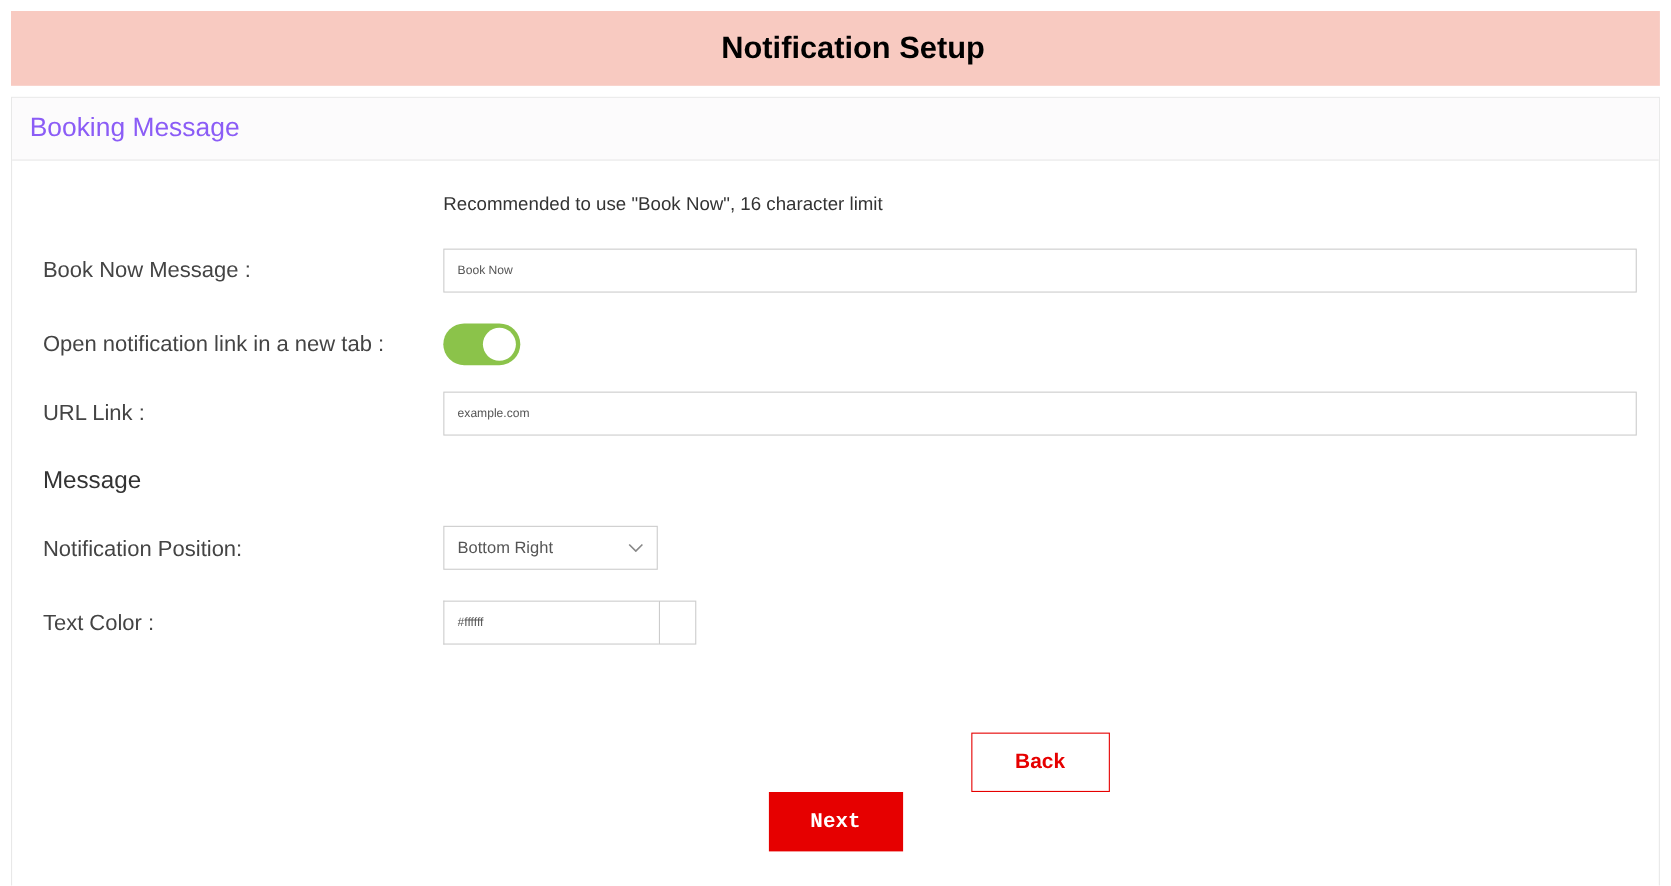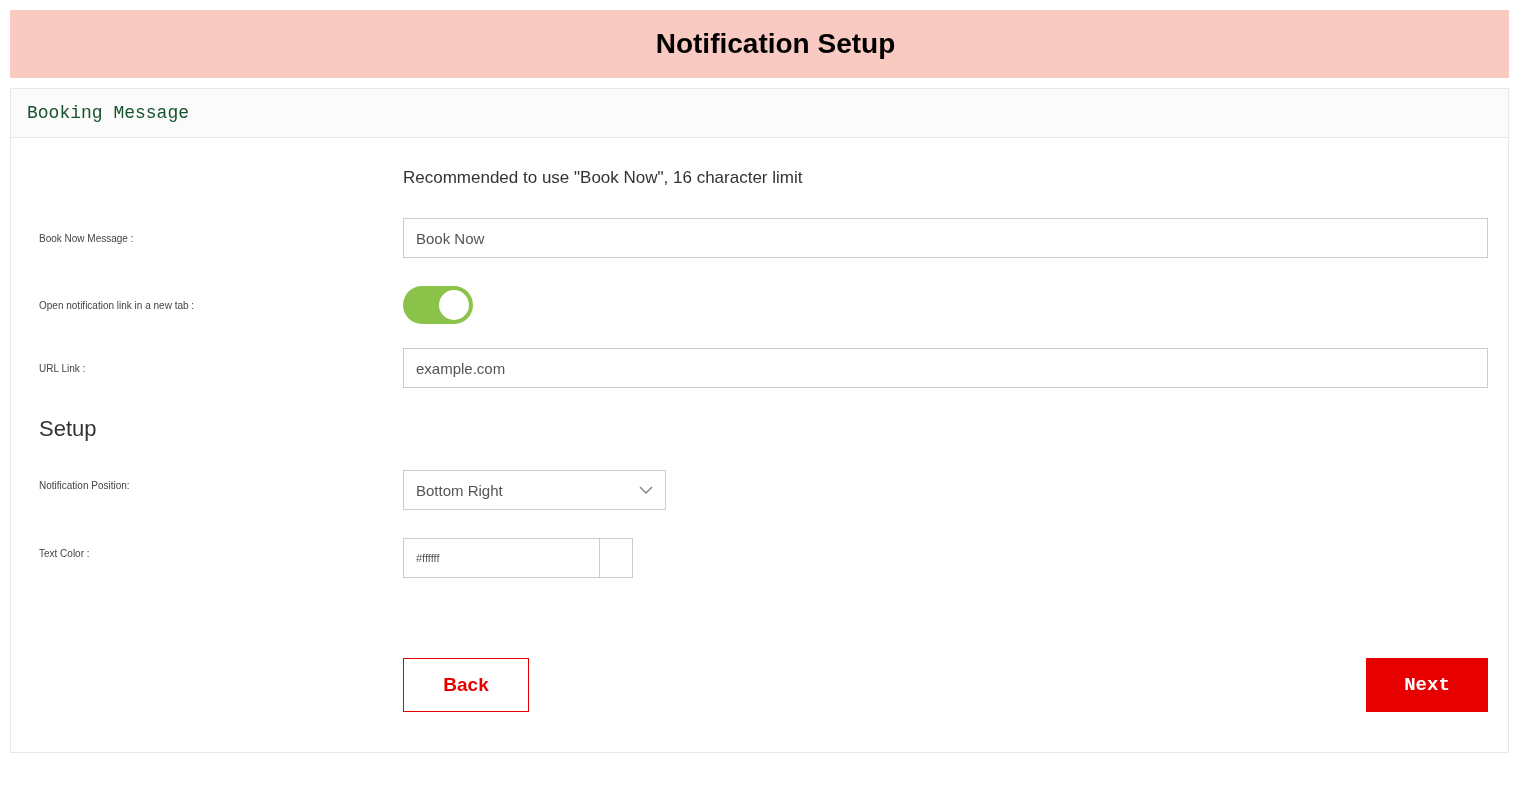"Booking Message" .card-header h3 { color: #14532d -> #8b5cf6; font-family: Liberation Mono, monospace -> none; font-size: 18px -> 24px }
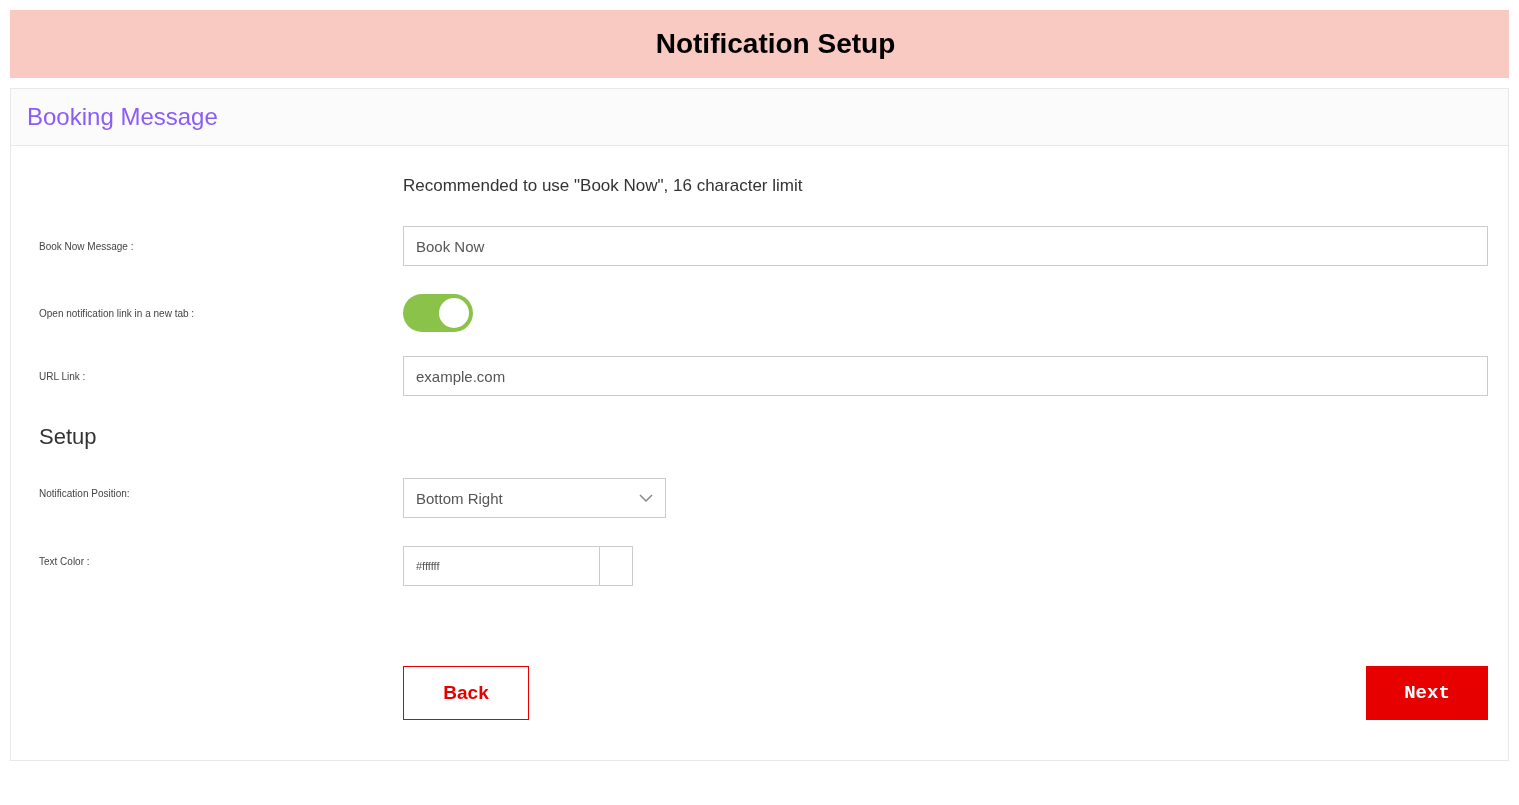"Book Now Message :" .label-col { font-size: 10px -> 20px }
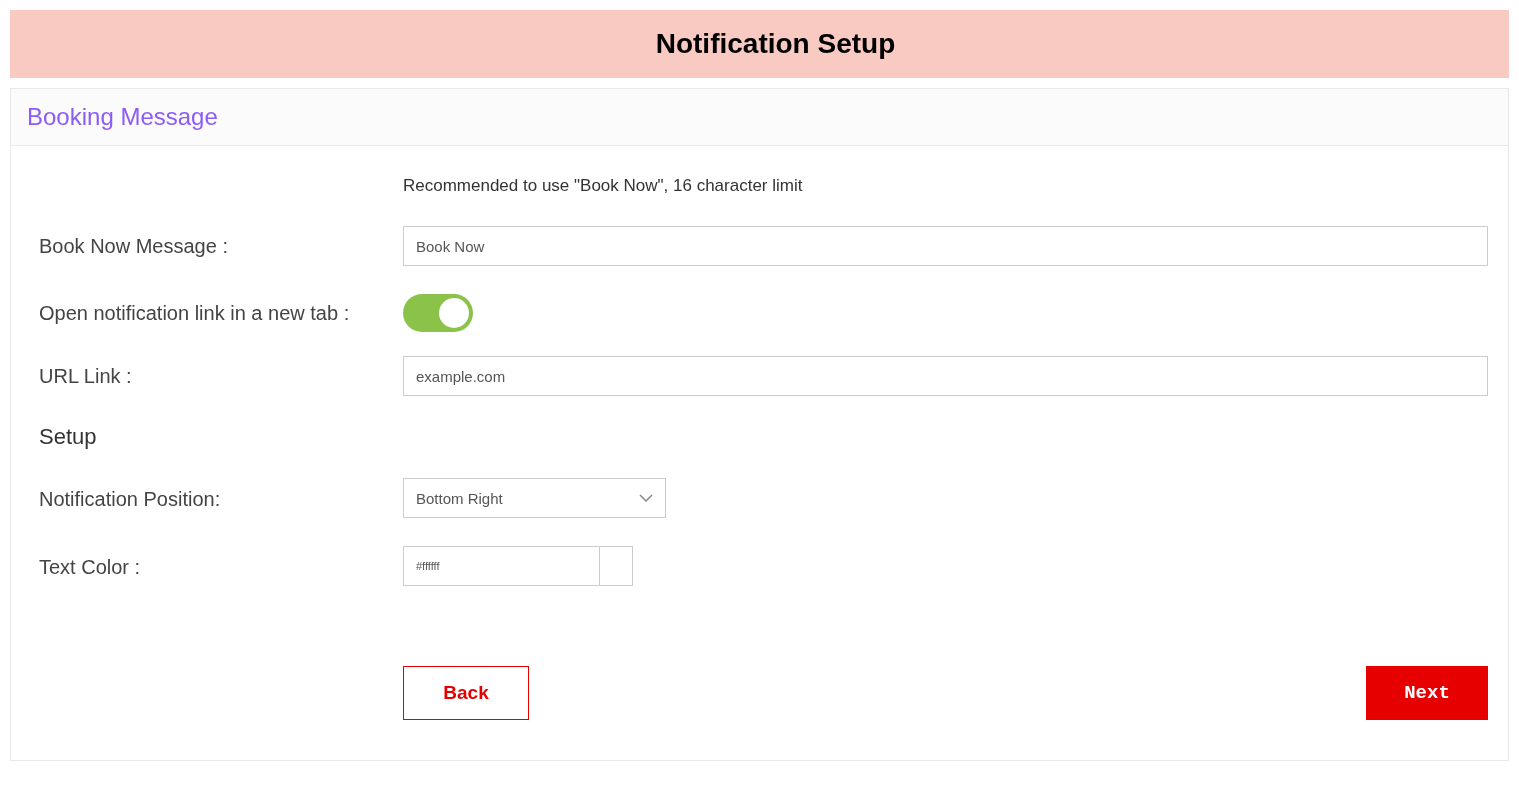"Book Now" .text-input { font-size: 15px -> 11px }
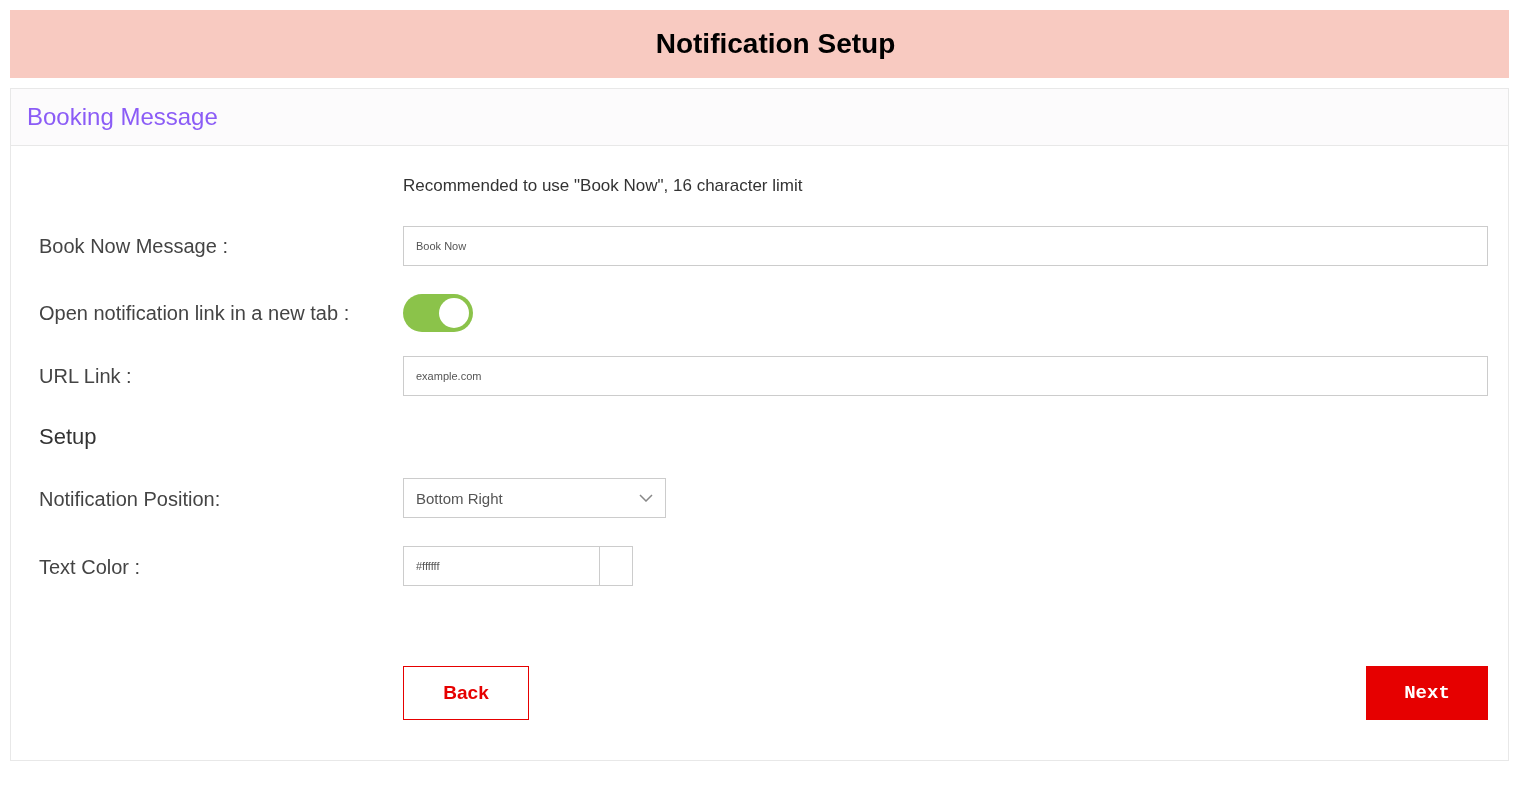"Setup" div.section-title { text: Setup -> Message }
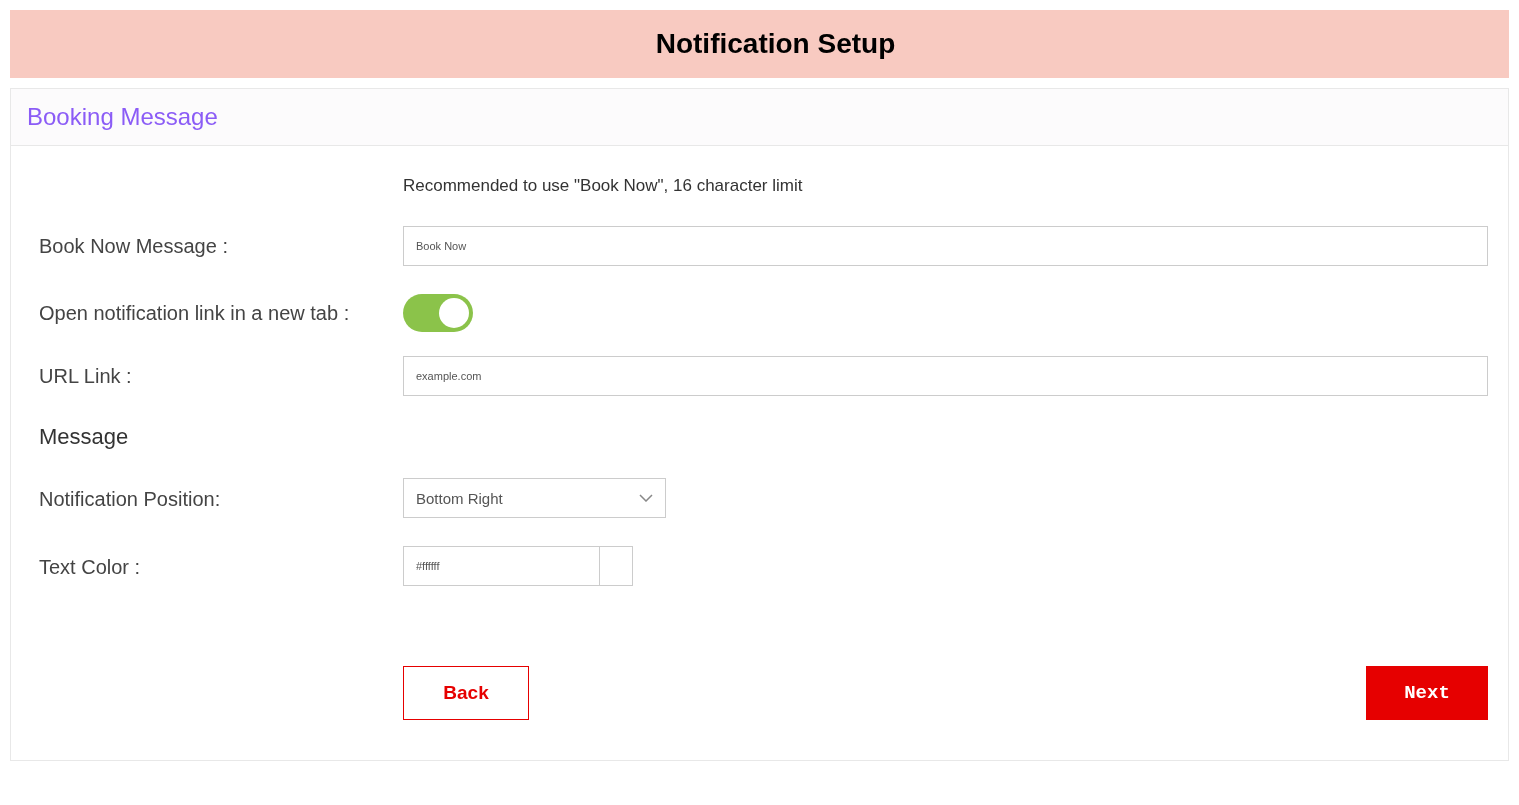"Bottom Right" .select-wrap { width: 263px -> 195px }
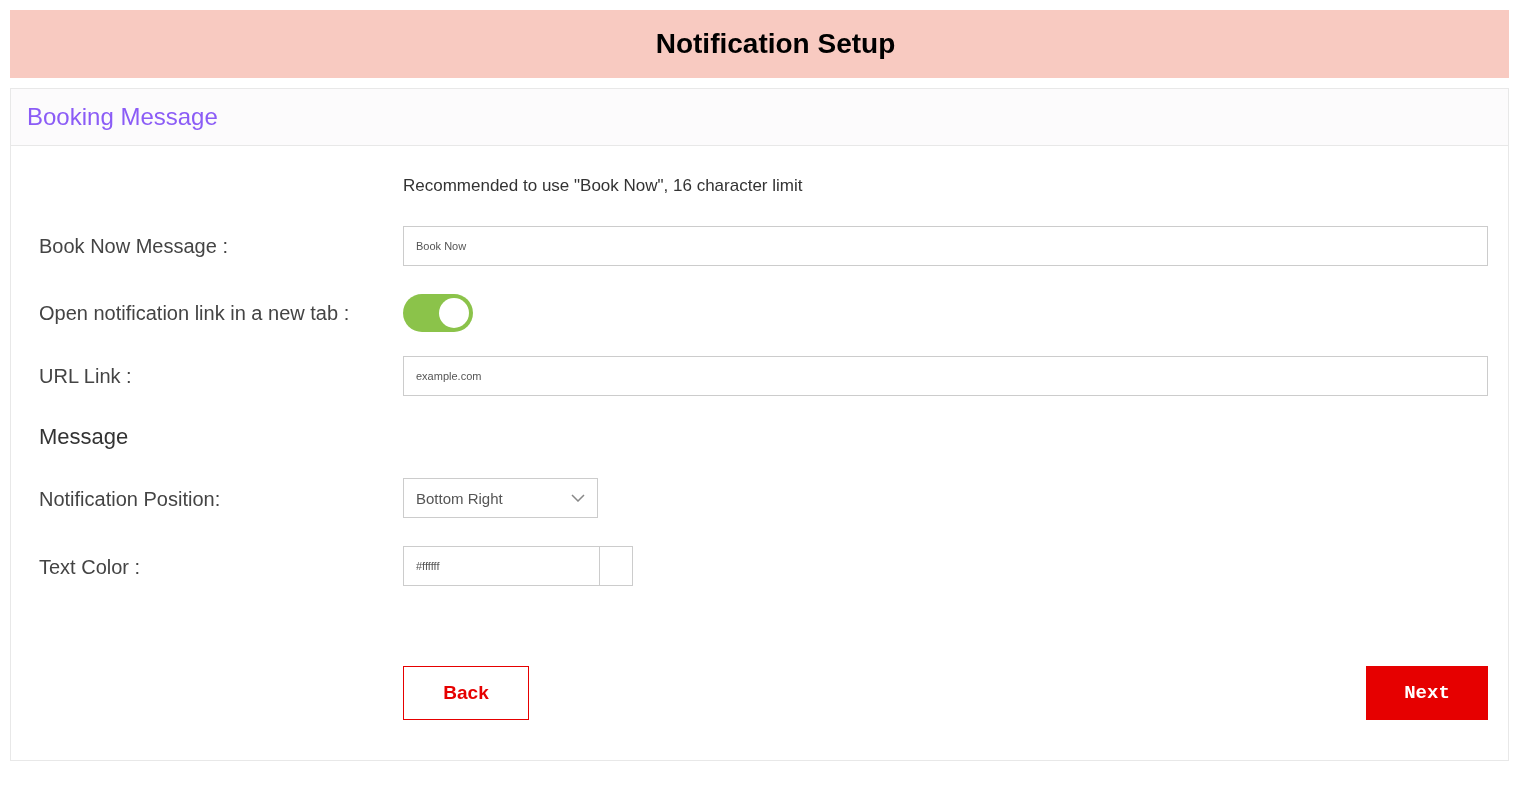"Back" .button-row { flex-direction: none -> column }
